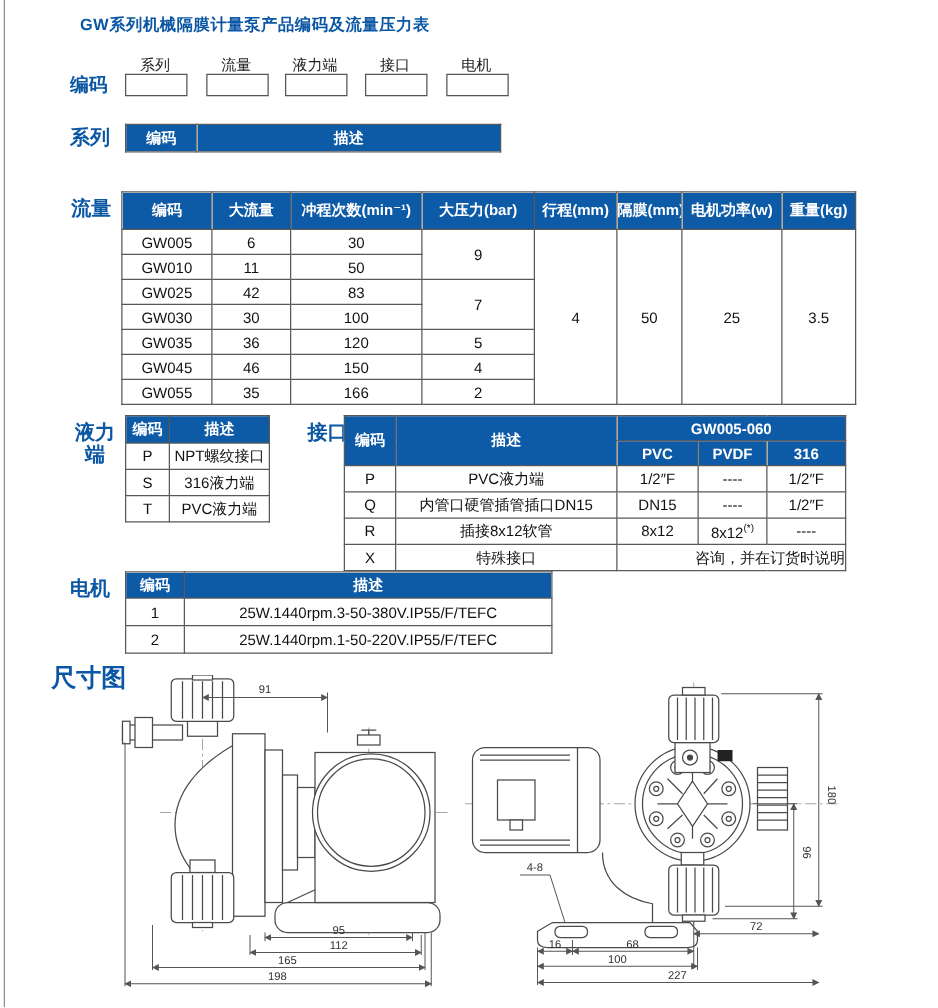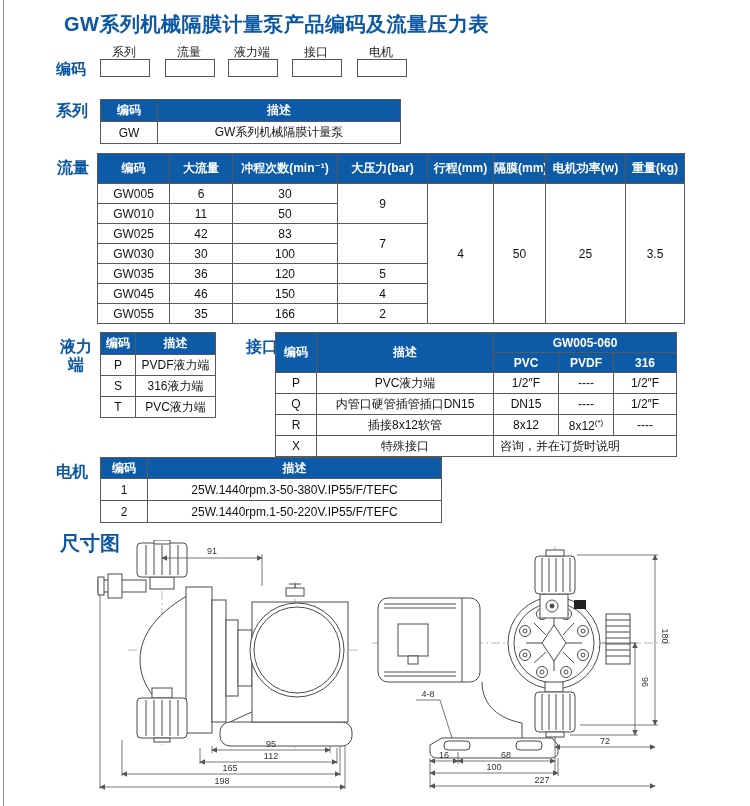"GW系列机械隔膜计量泵产品编码及流量压力表" .title { font-size: 20px -> 13px }
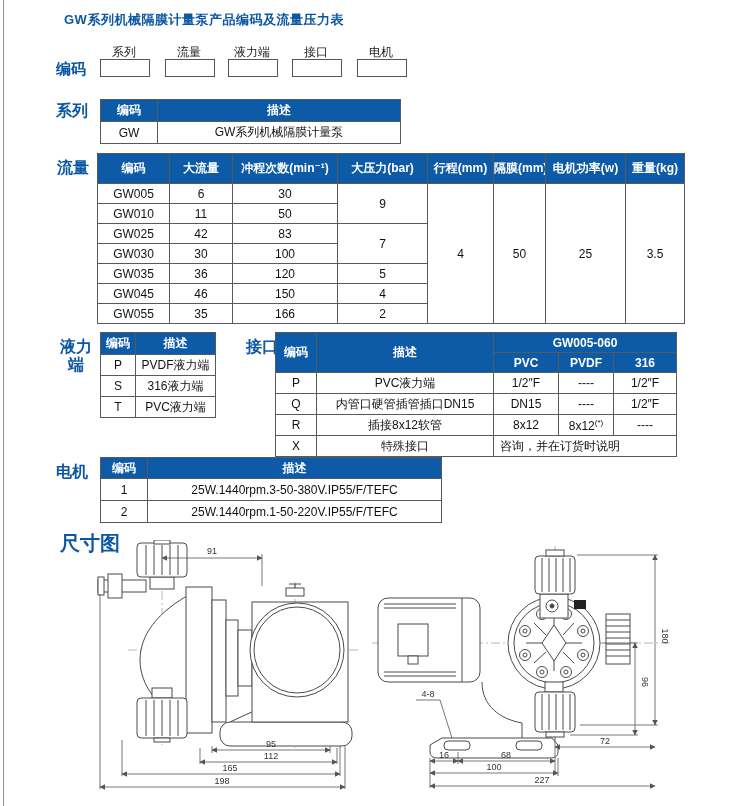"GW" tr { html: <tr> <td>GW</td> <td>GW系列机械隔膜计量泵</td> </tr> -> none }
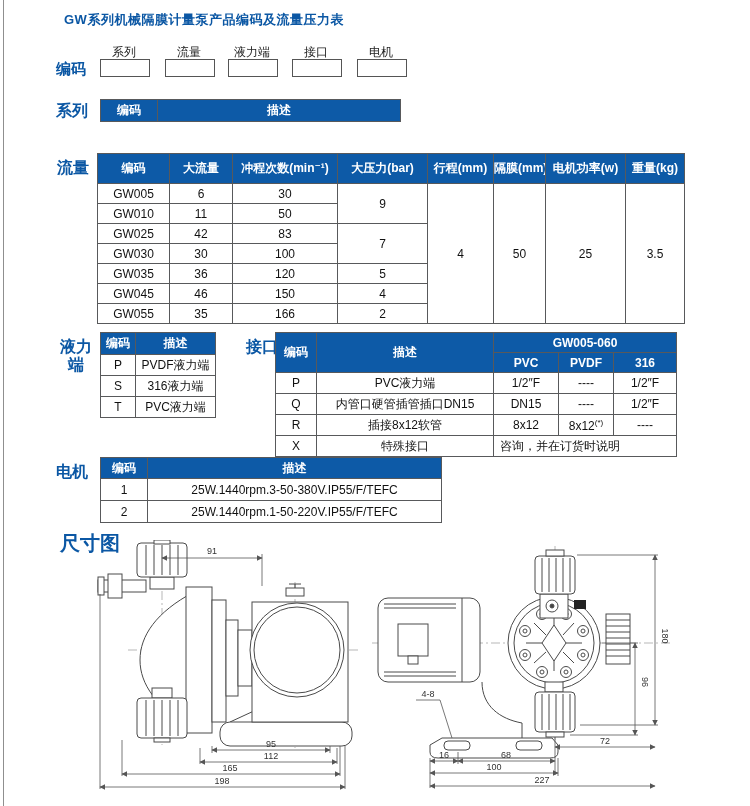"PVDF液力端" td { text: PVDF液力端 -> NPT螺纹接口 }
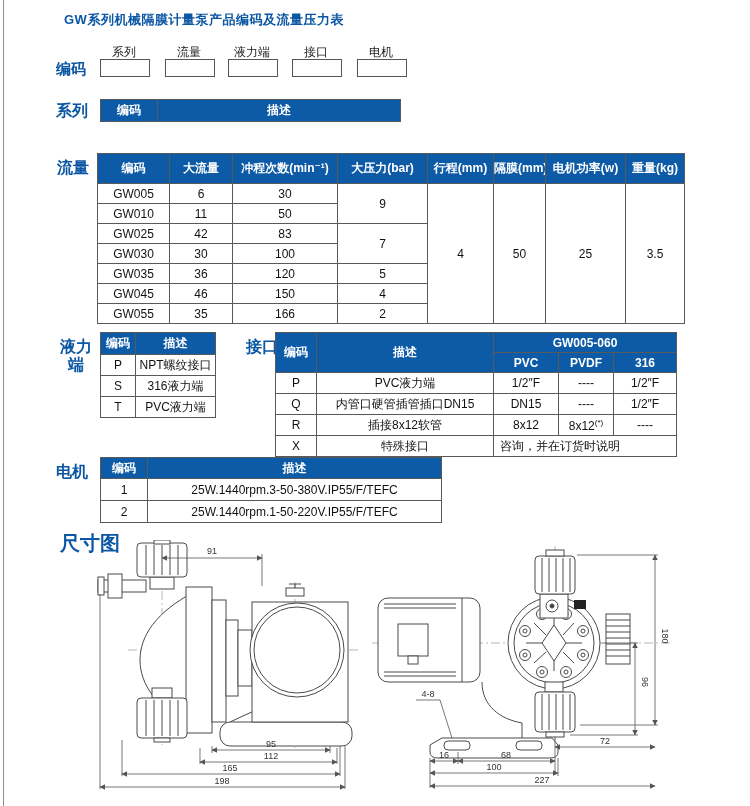"咨询，并在订货时说明" .note-cell { text-align: left -> right }
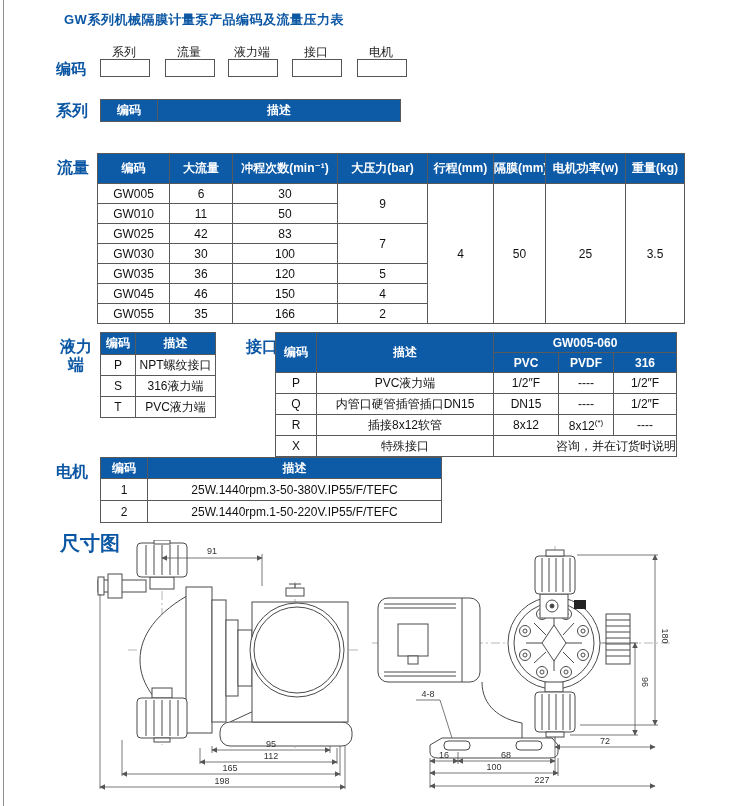"尺寸图" div.sec-label { left: 60px -> 41px }
